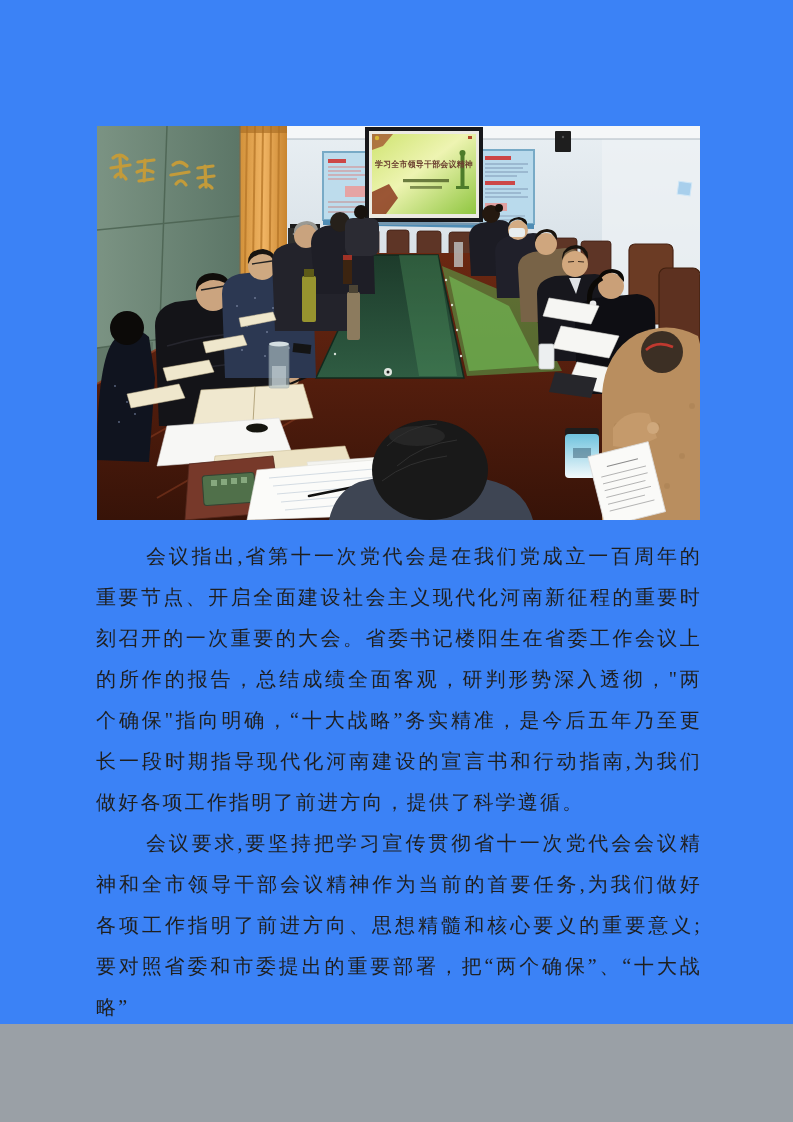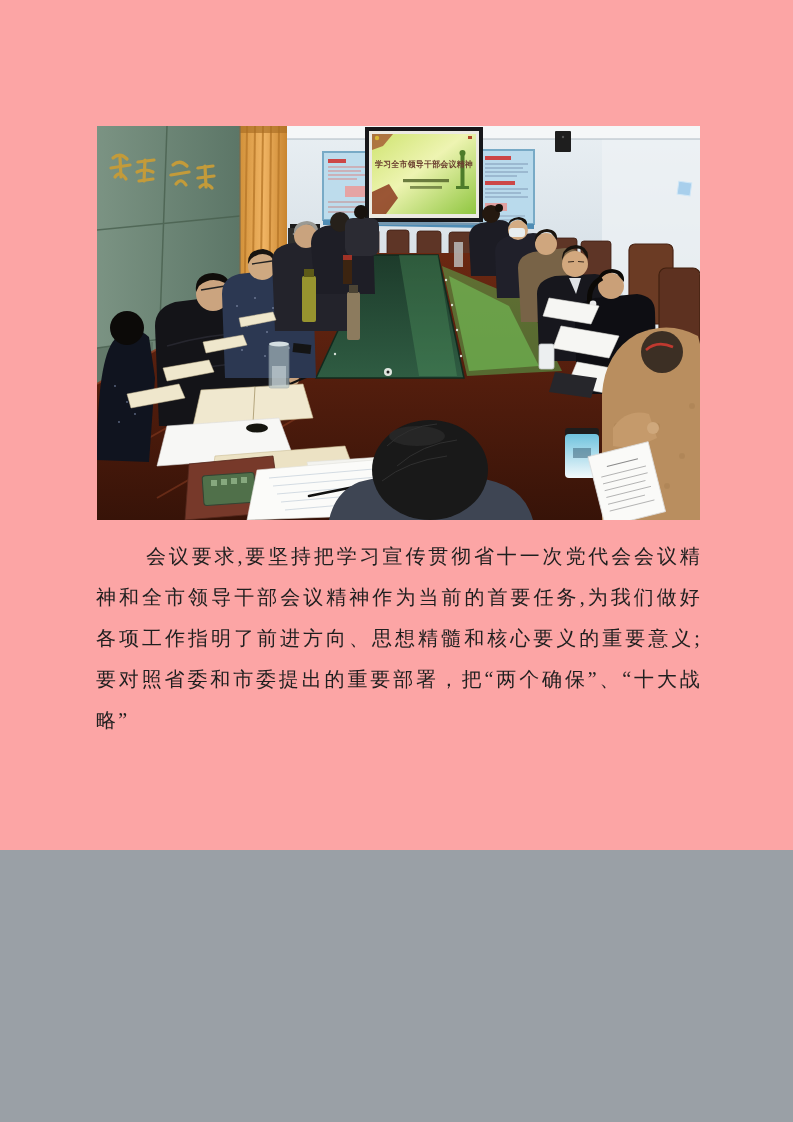"学习全市领导干部会议精神" .page { background: #fca5a5 -> #3b82f6; height: 850px -> 1024px }
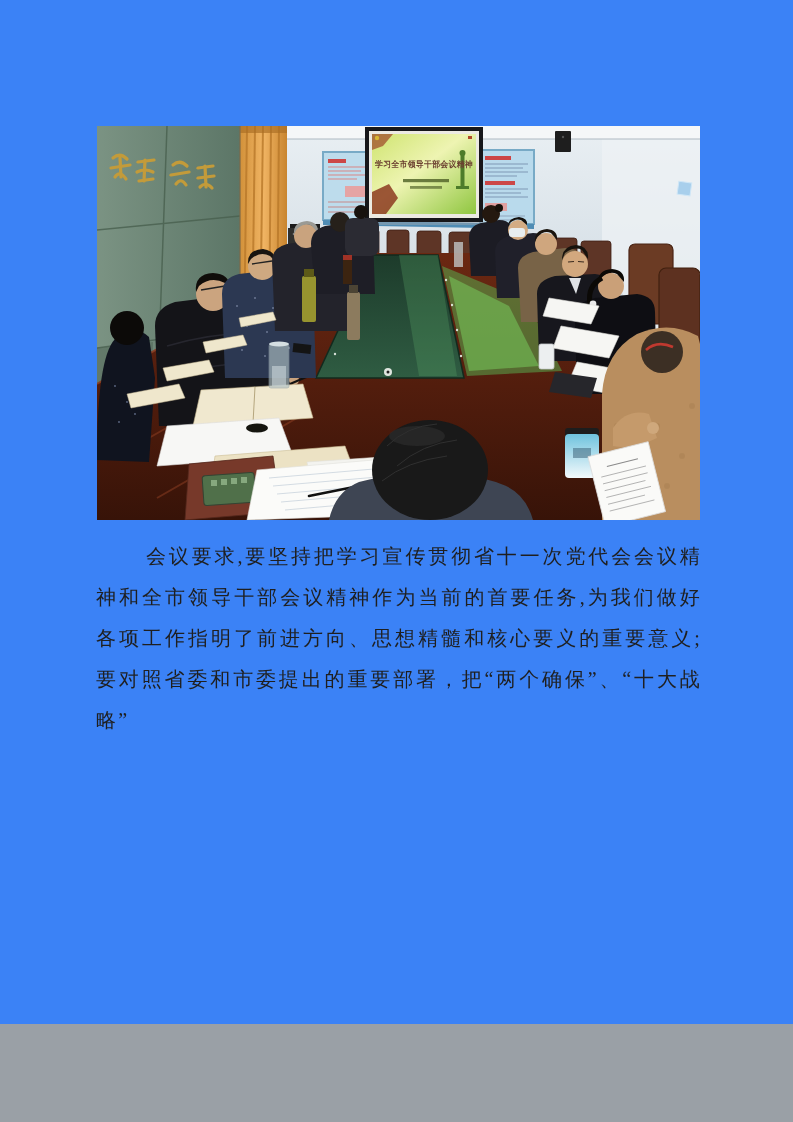"会议指出,省第十一次党代会是在我们党成立一百周年的重要节点、开启全面建设社会主义" p { html: none -> <p>会议指出,省第十一次党代会是在我们党成立一百周年的重要节点、开启全面建设社会主义现代化河南新征程的重要时刻召开的一次重要的大会。省委书记楼阳生在省委工作会议上的所作的报告，总结成绩全面客观，研判形势深入透彻，"两个确保"指向明确，“十大战略”务实精准，是今后五年乃至更长一段时期指导现代化河南建设的宣言书和行动指南,为我们做好各项工作指明了前进方向，提供了科学遵循。</p> }
